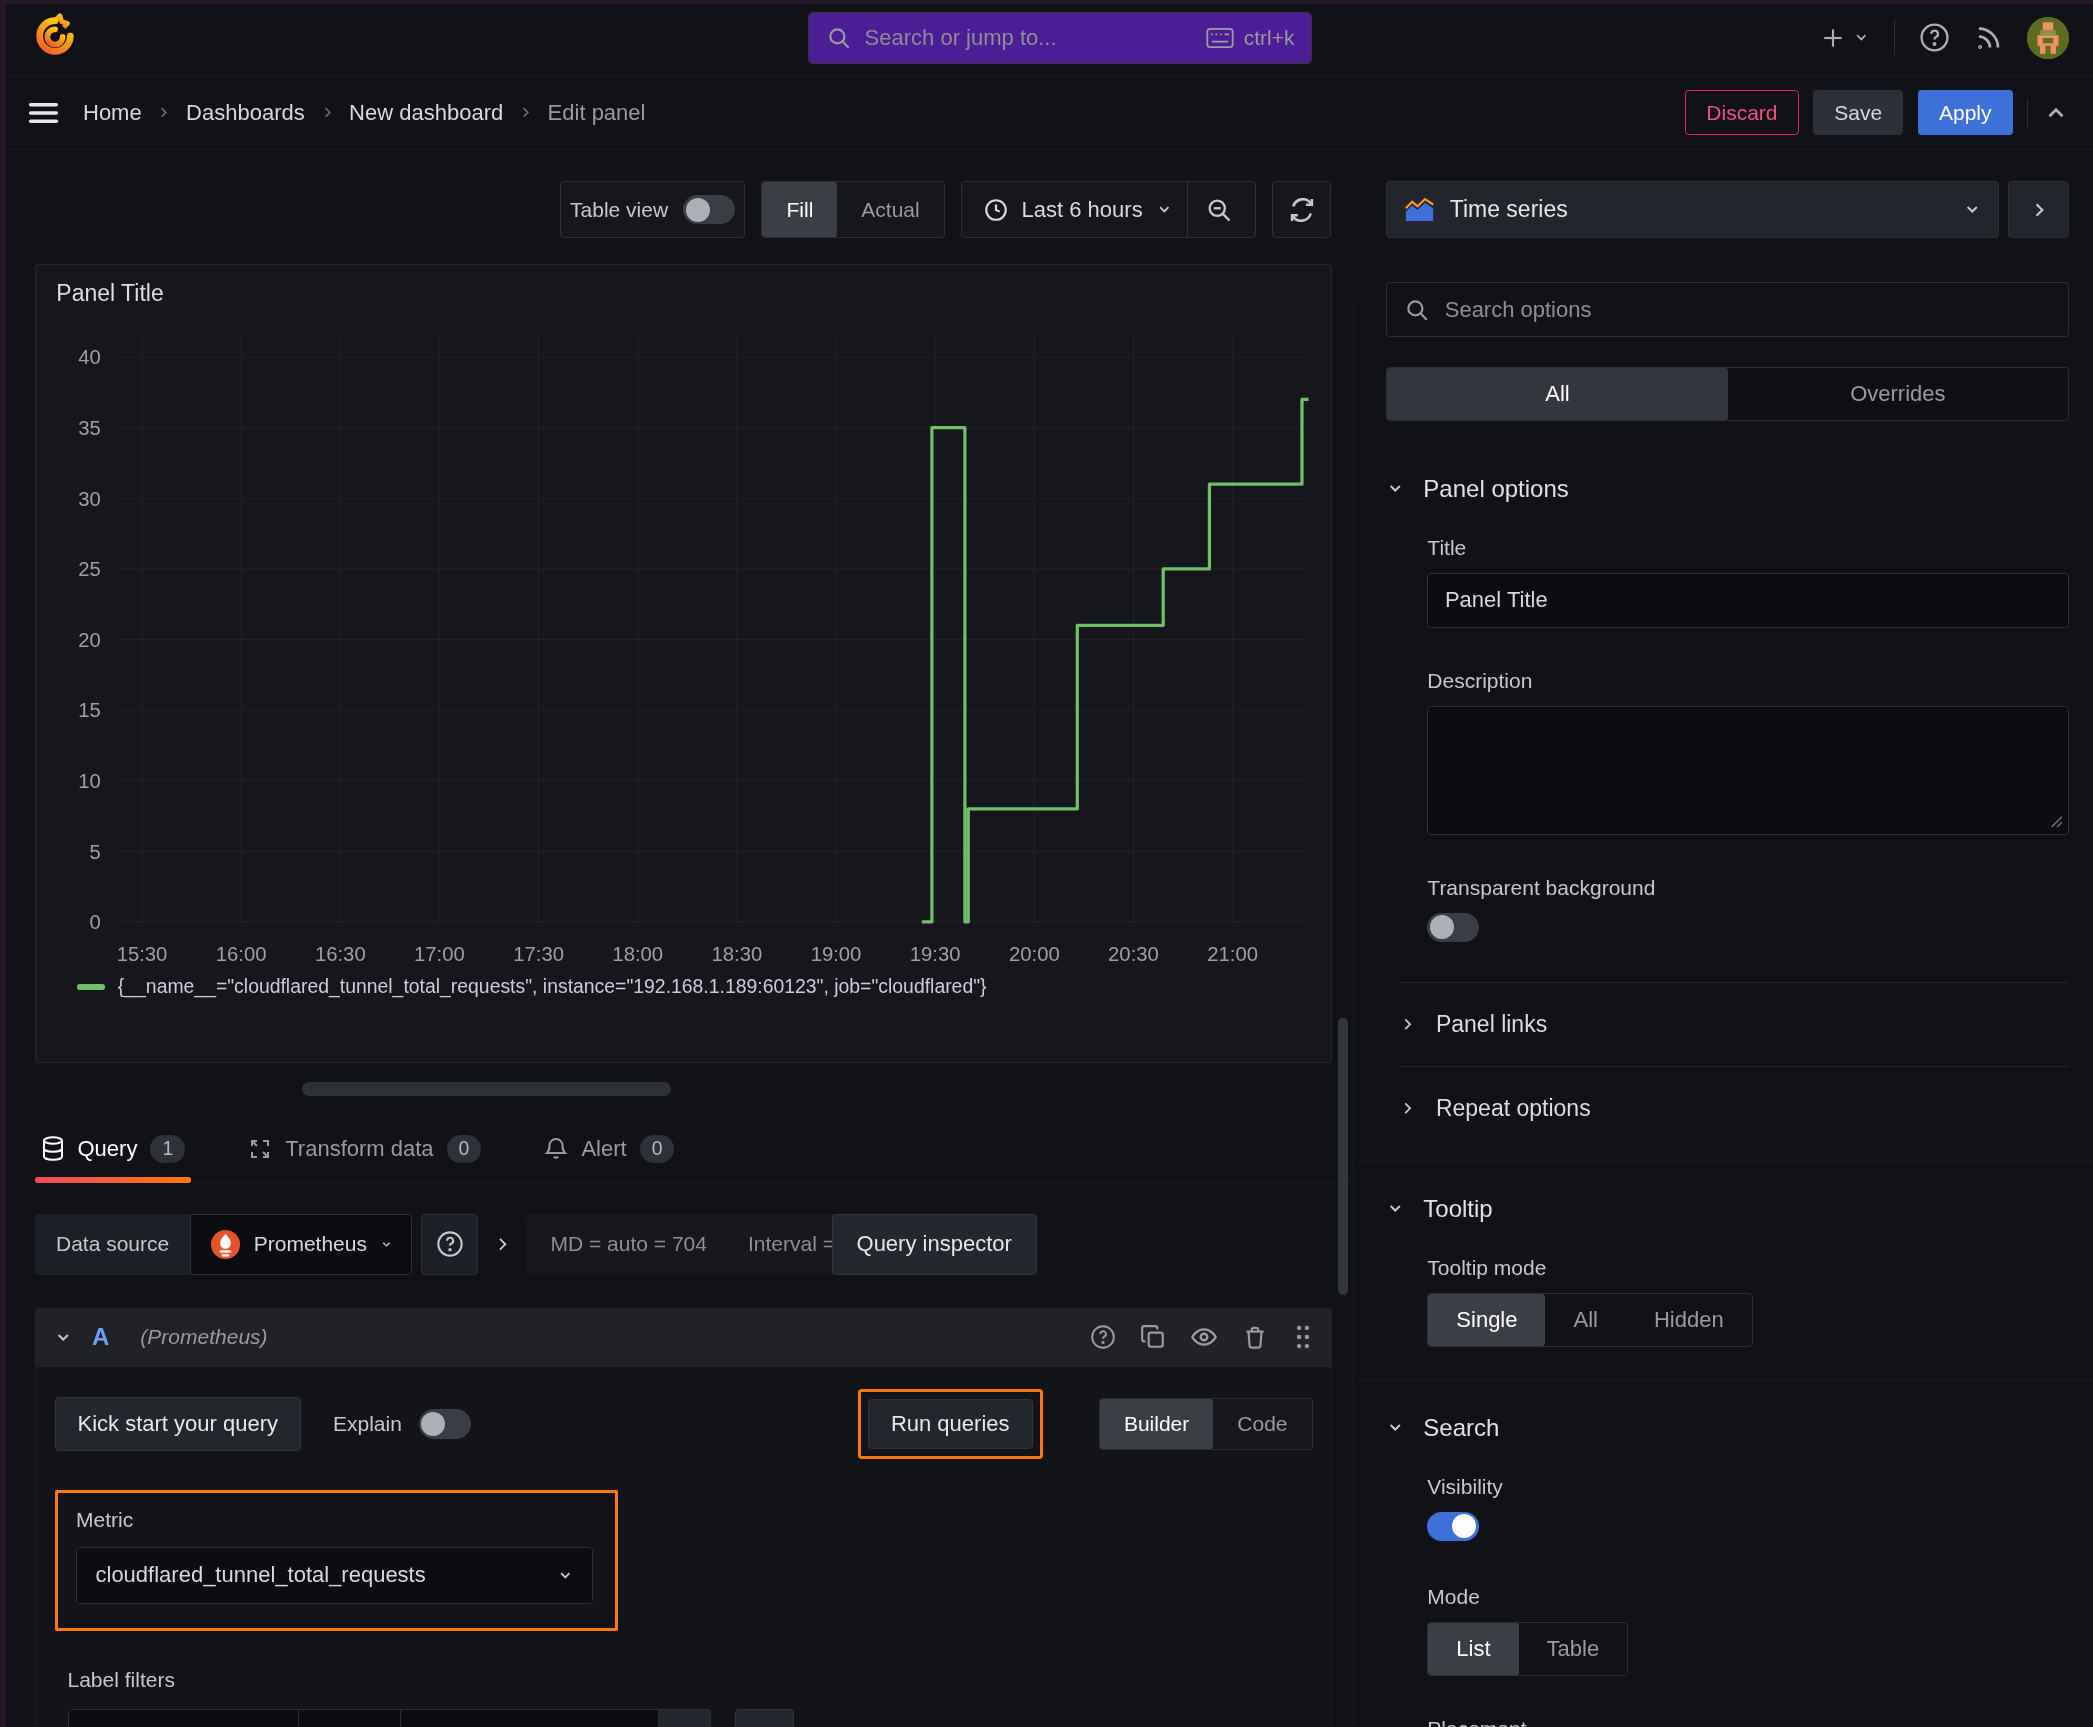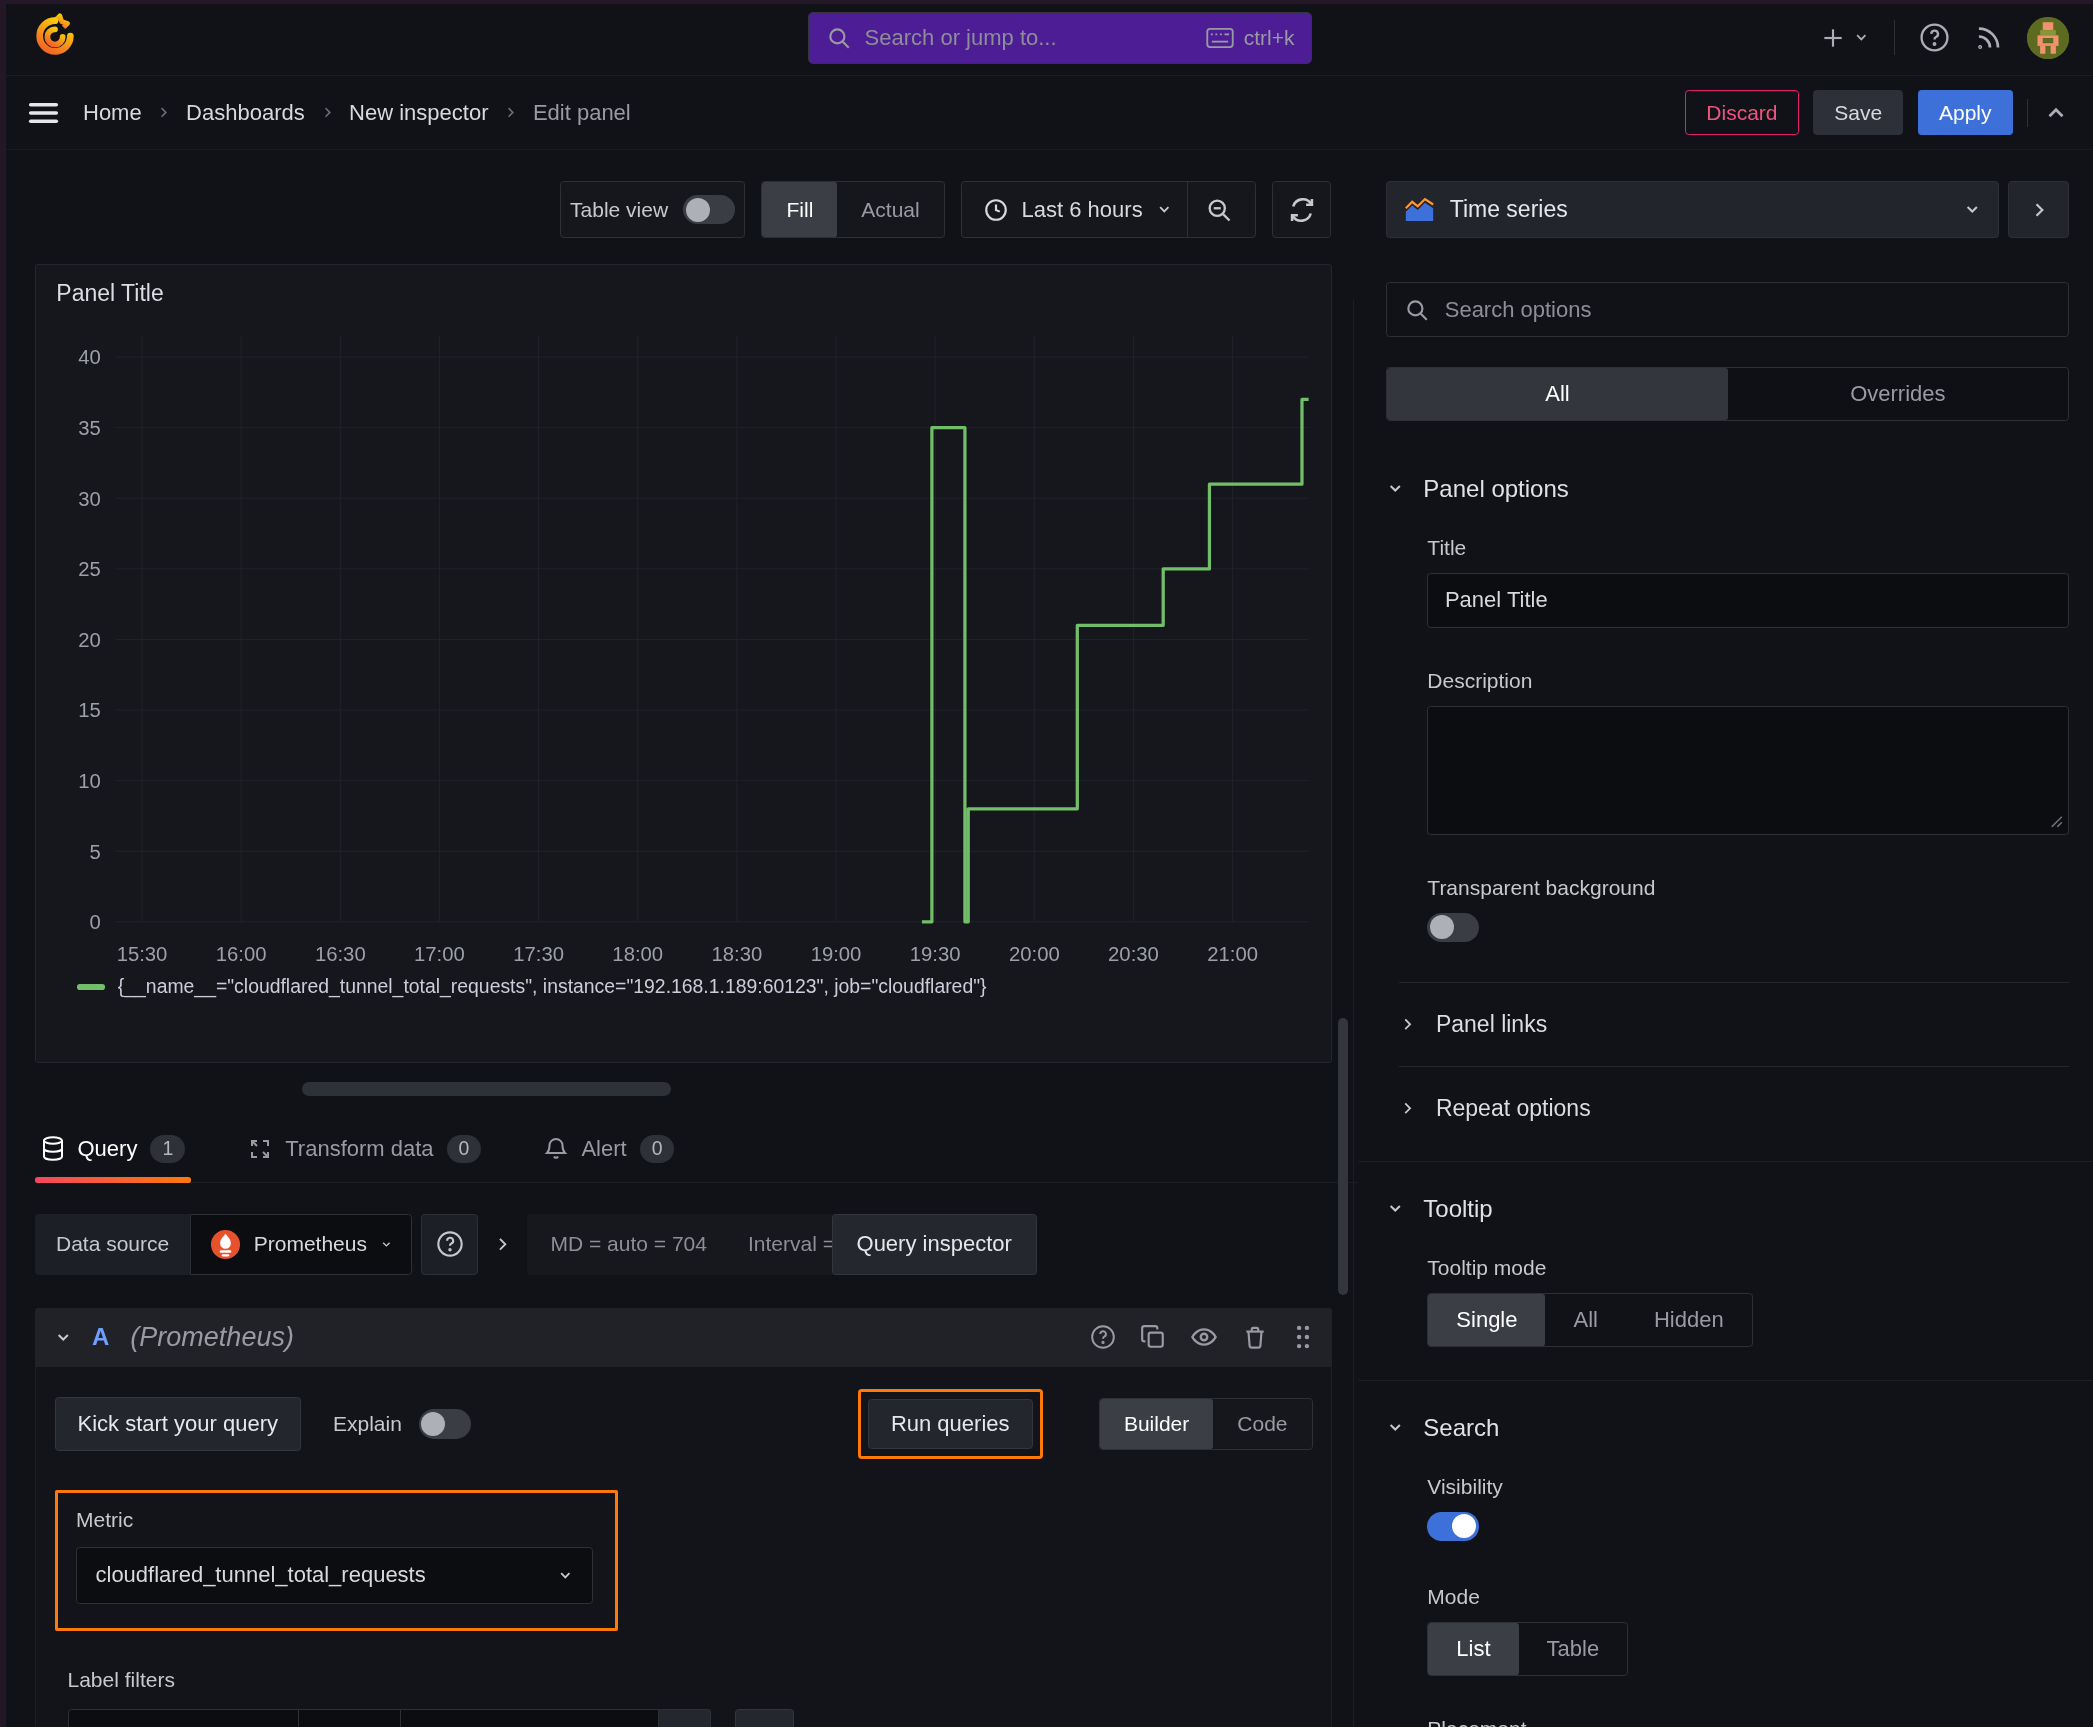"New inspector" span.crumb { text: inspector -> dashboard }
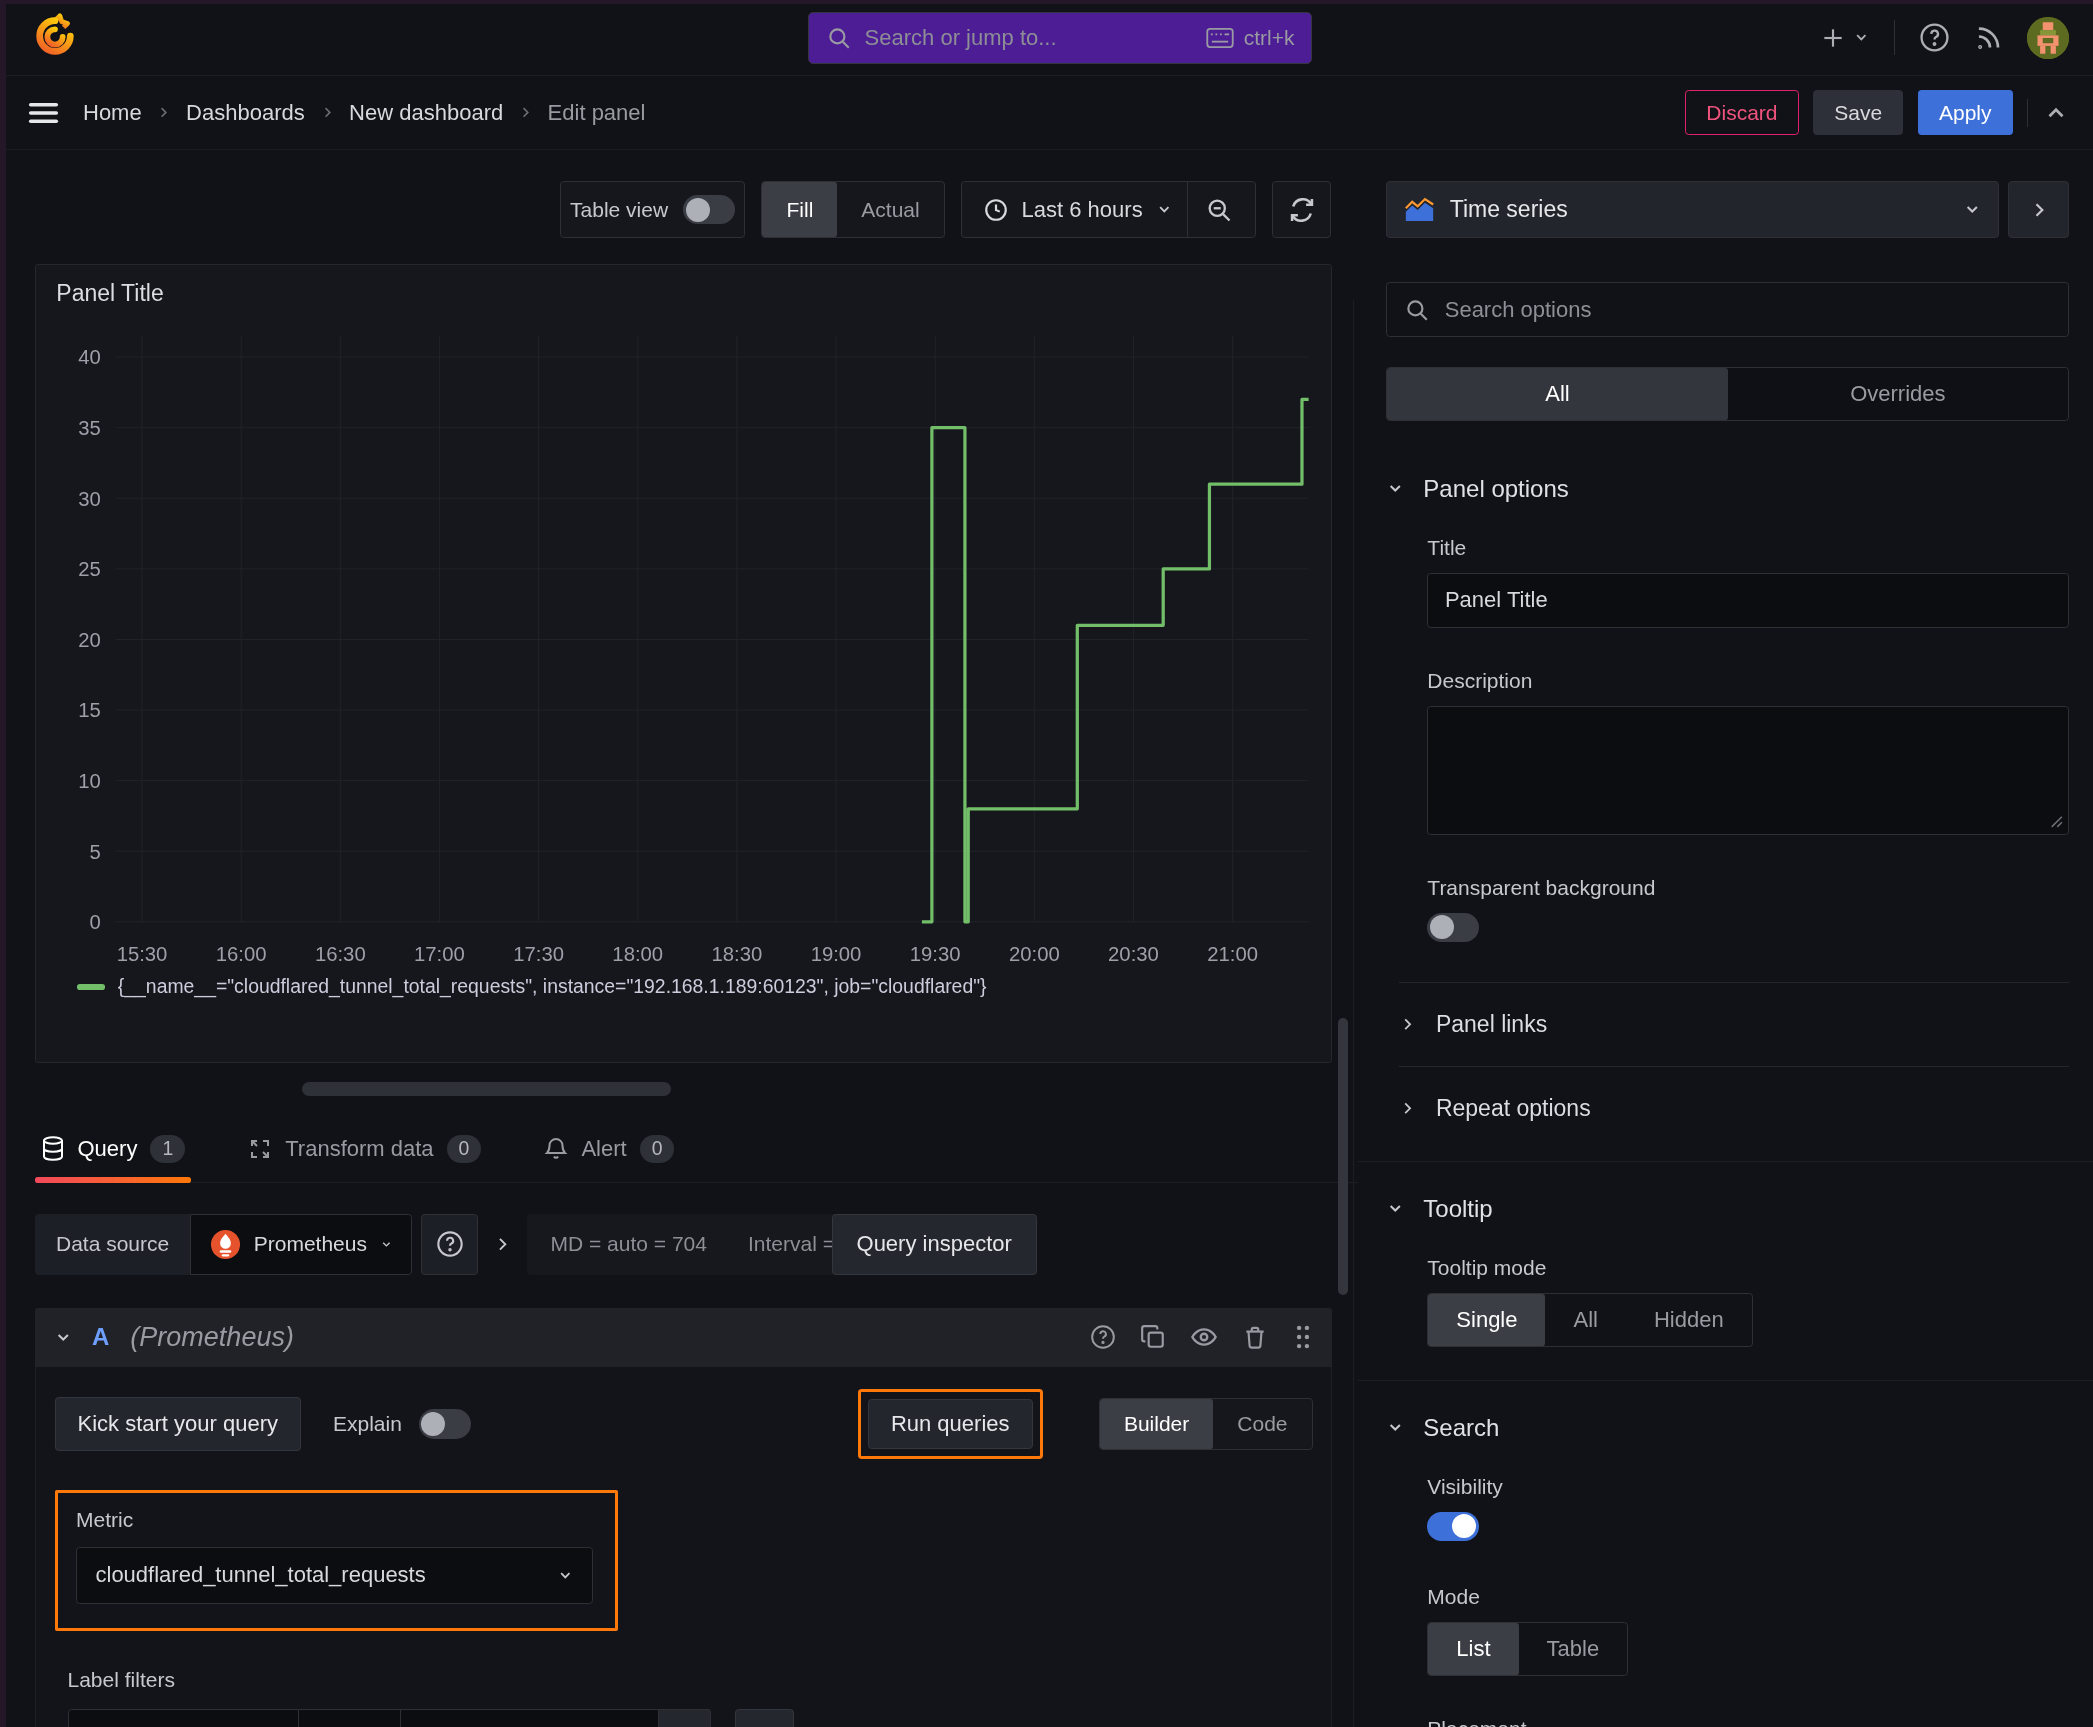"(Prometheus)" .qrow-ds { font-size: 27px -> 21px; margin-left: 1px -> 11px }
